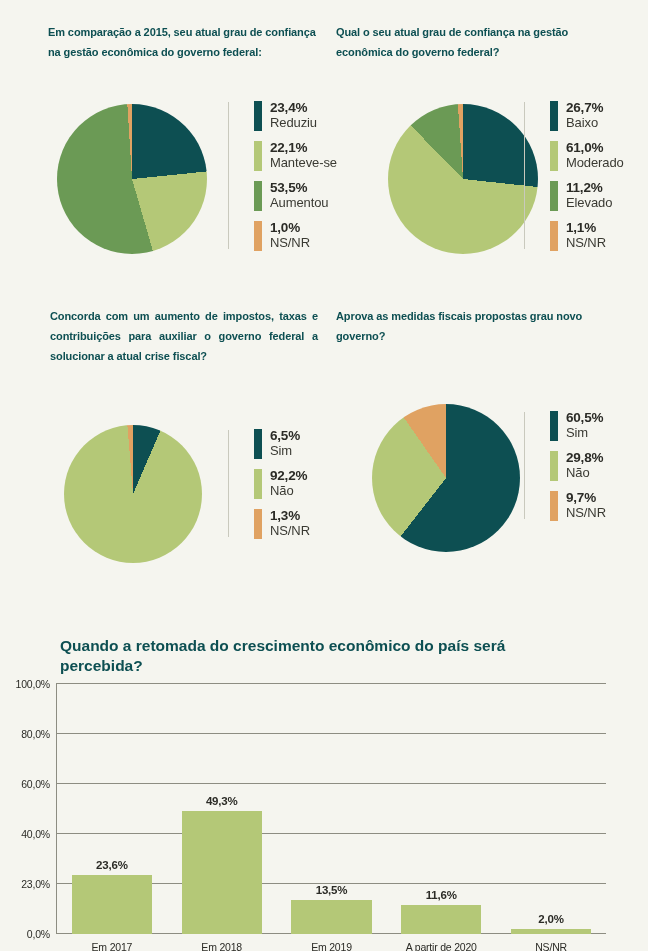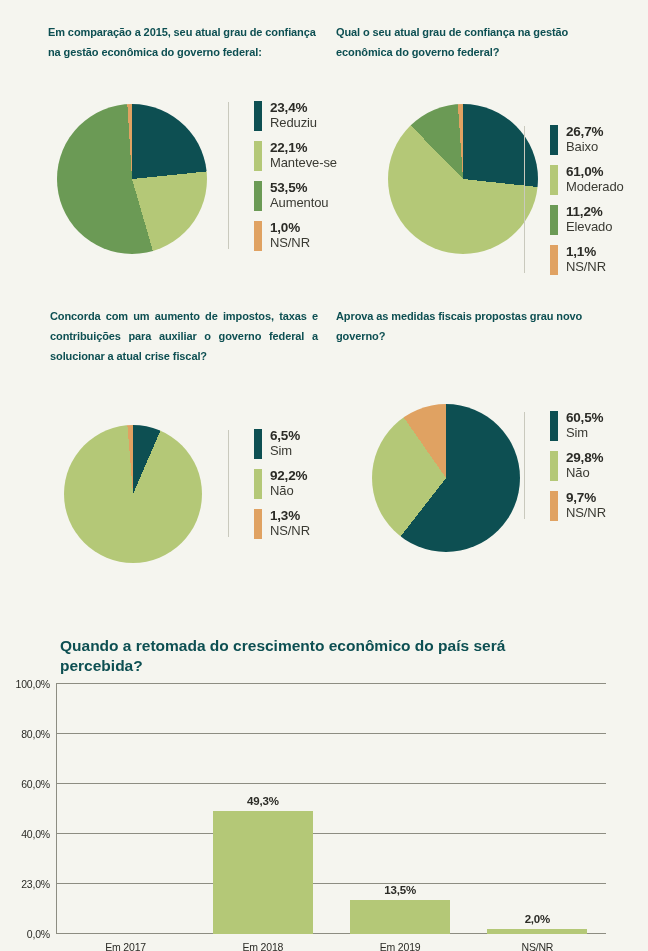"26,7%" div.legend { margin-top: 24px -> none }
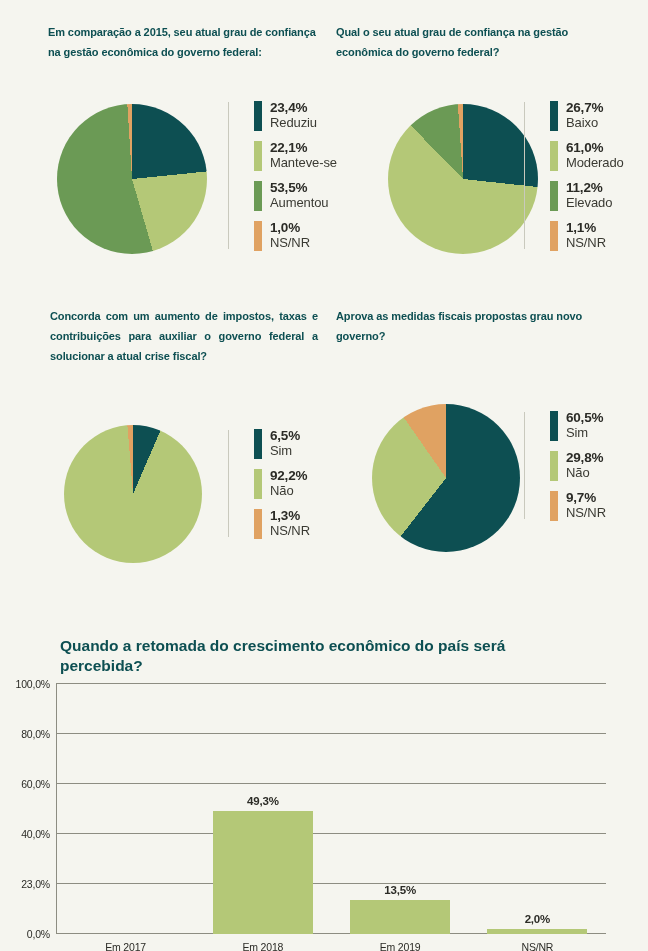"23,6%" div.bar { html: none -> <div> <span>23,6%</span> </div> }
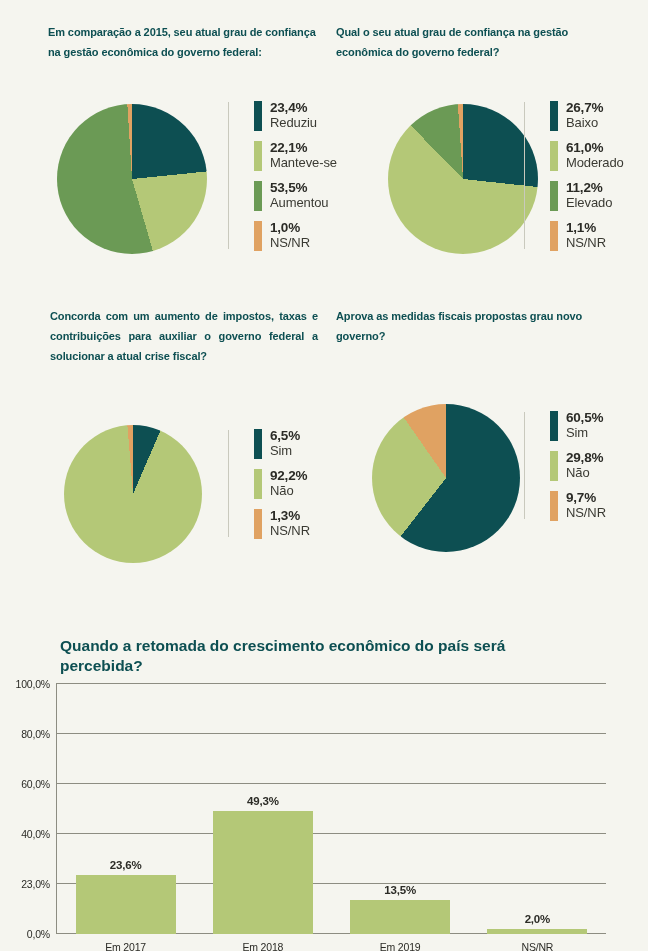"11,6%" div.bar-cell { html: none -> <div> <div> <span>11,6%</span> </div> <span>A partir de 2020</span> </div> }
